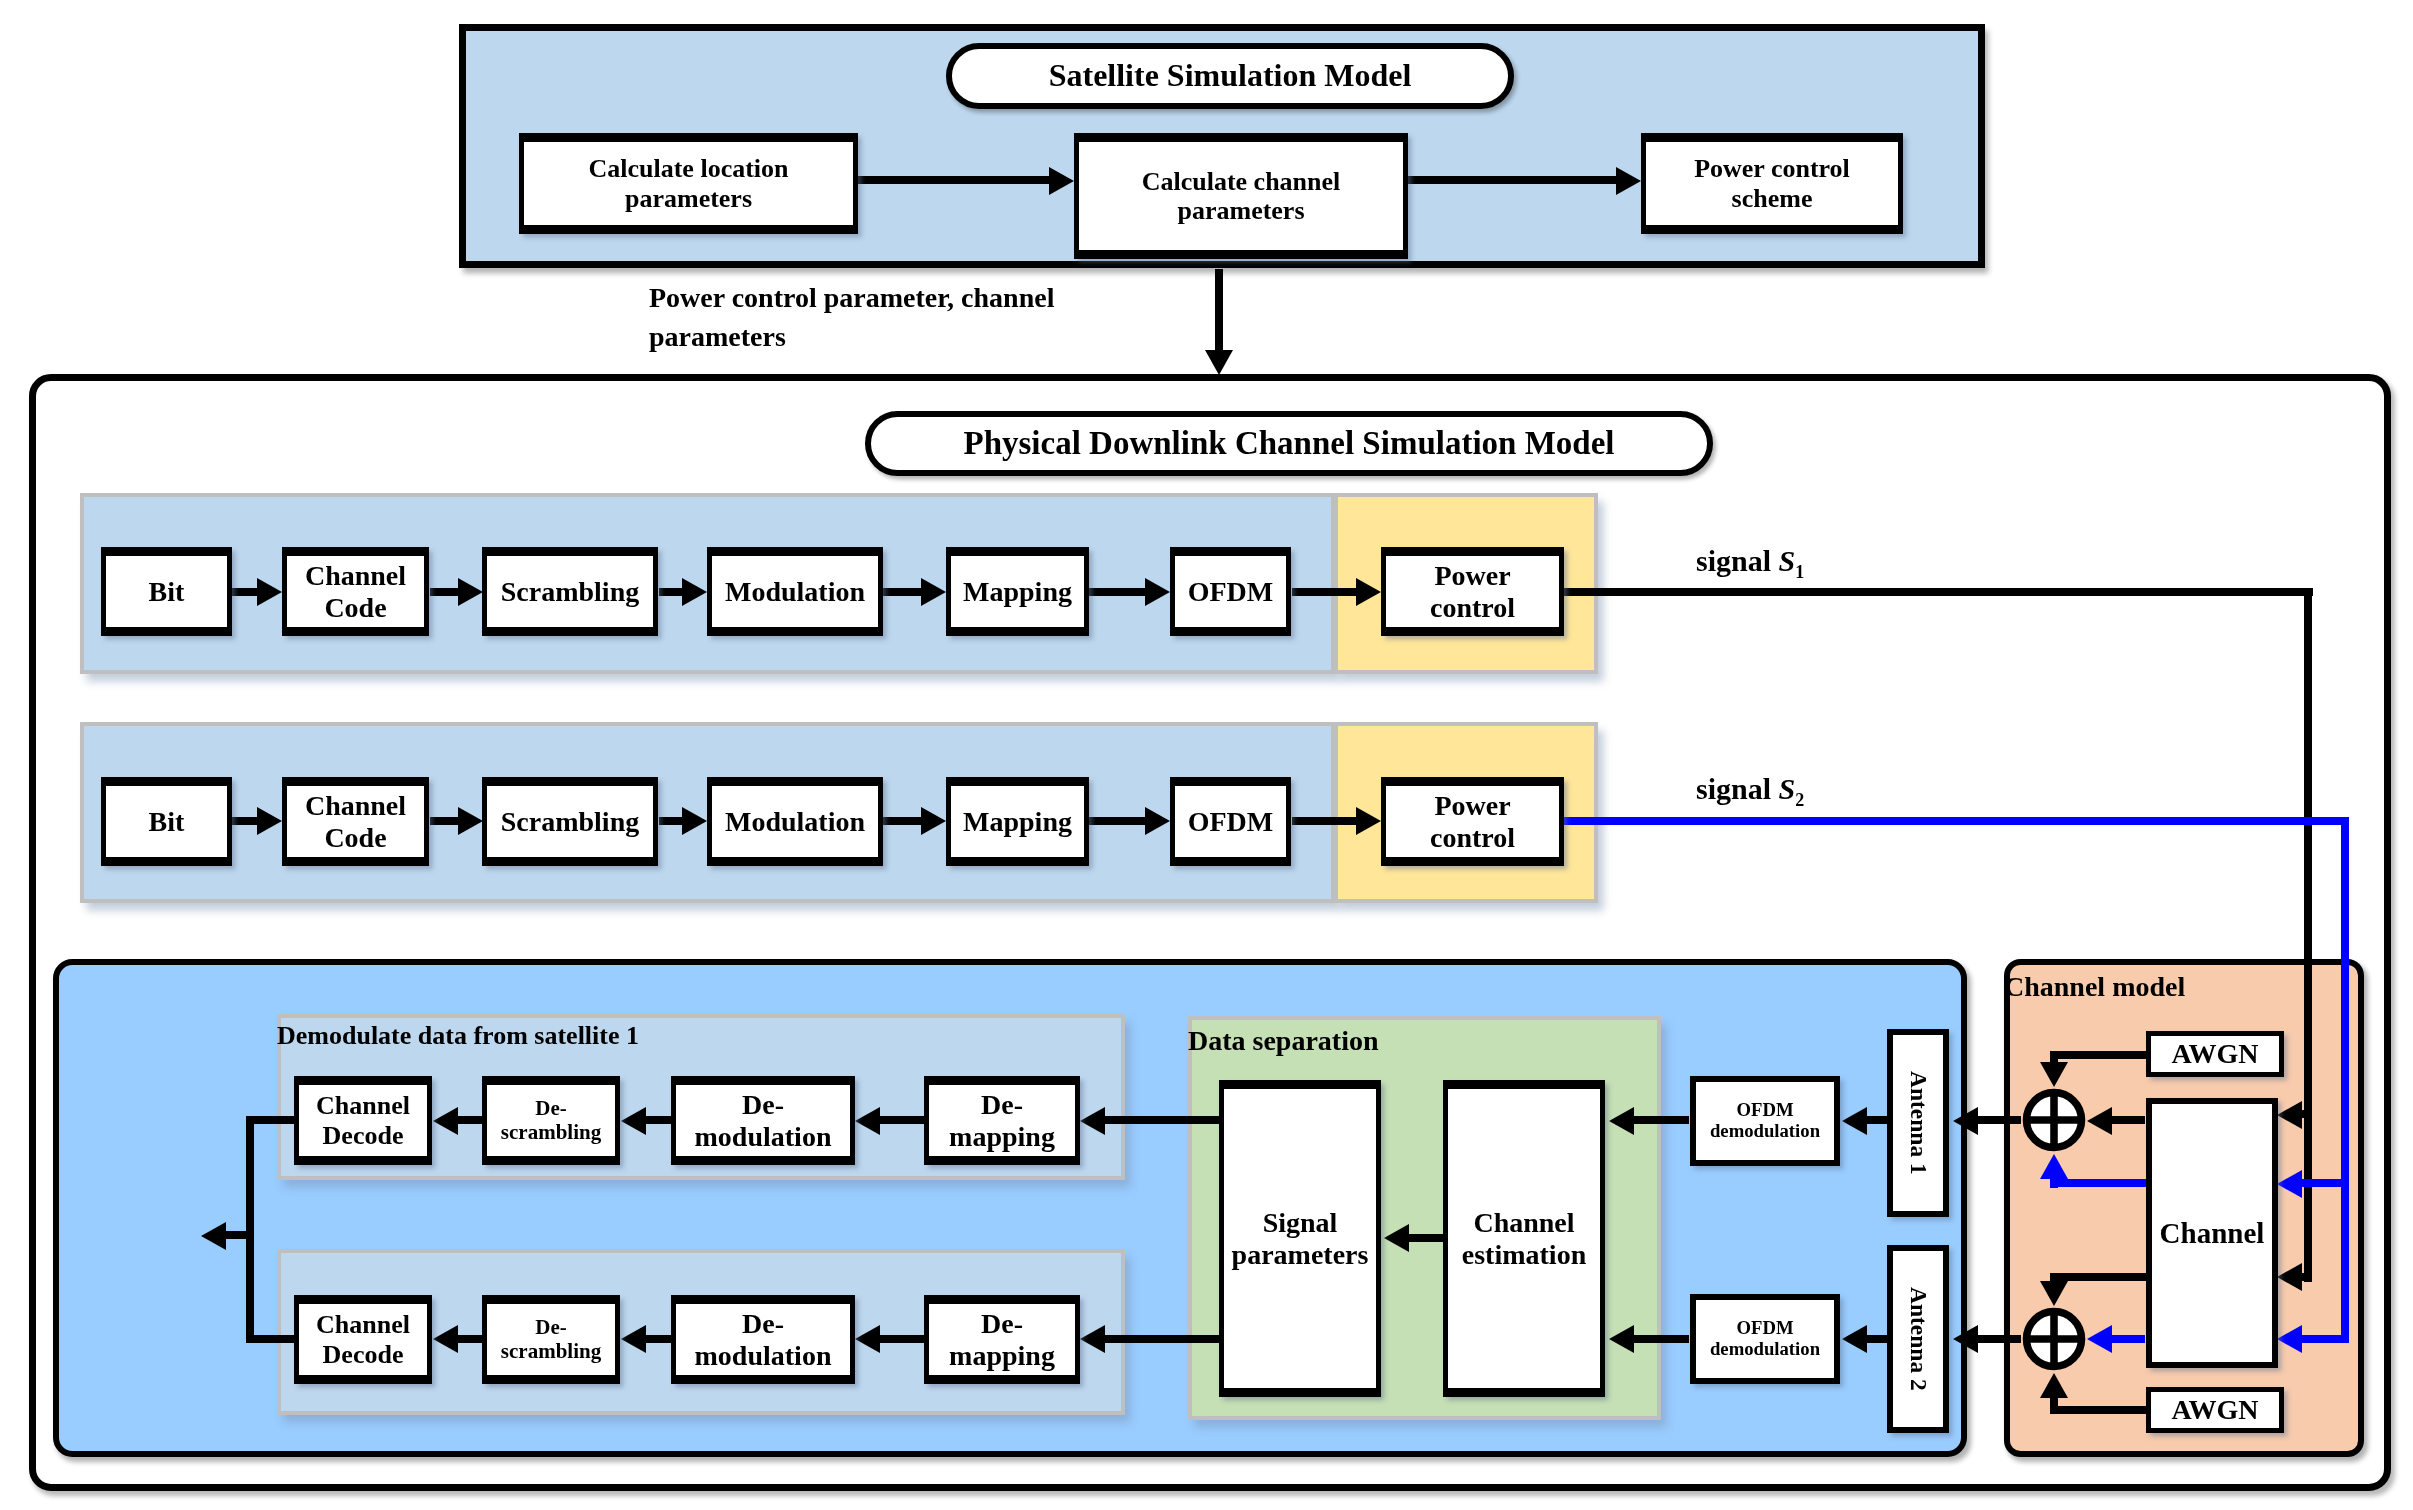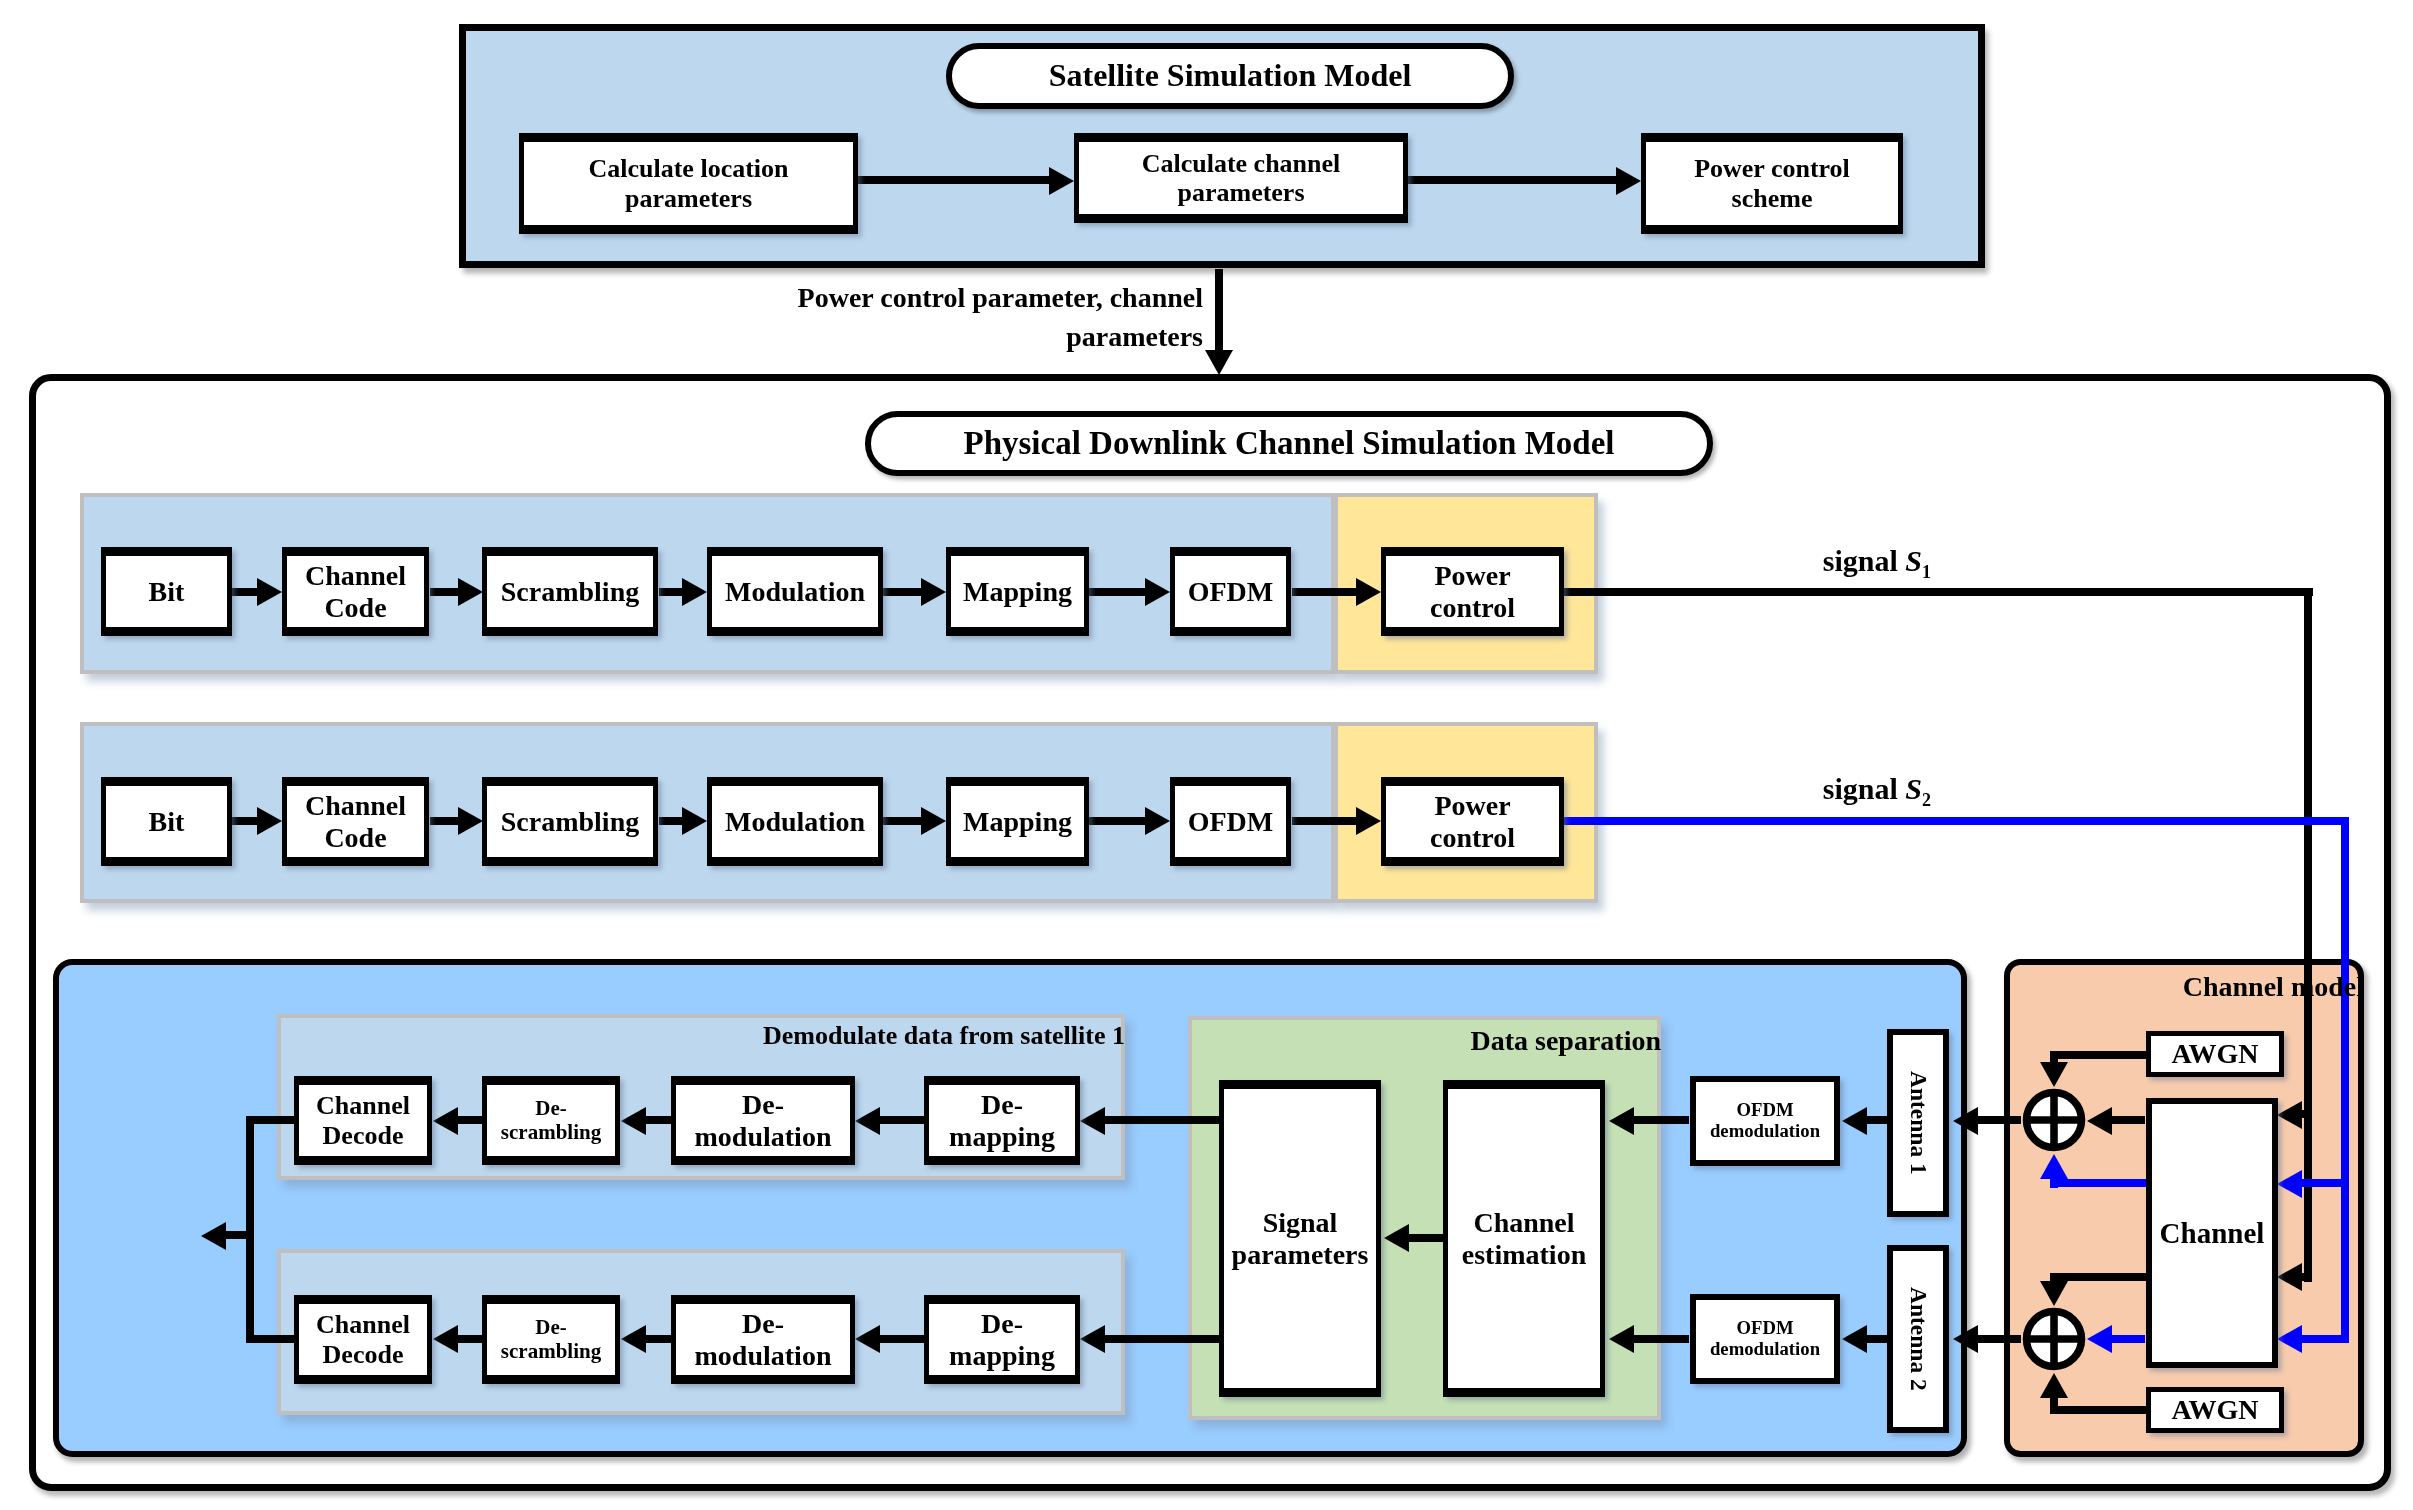"Satellite Simulation Model" .title { text-align: right -> left }
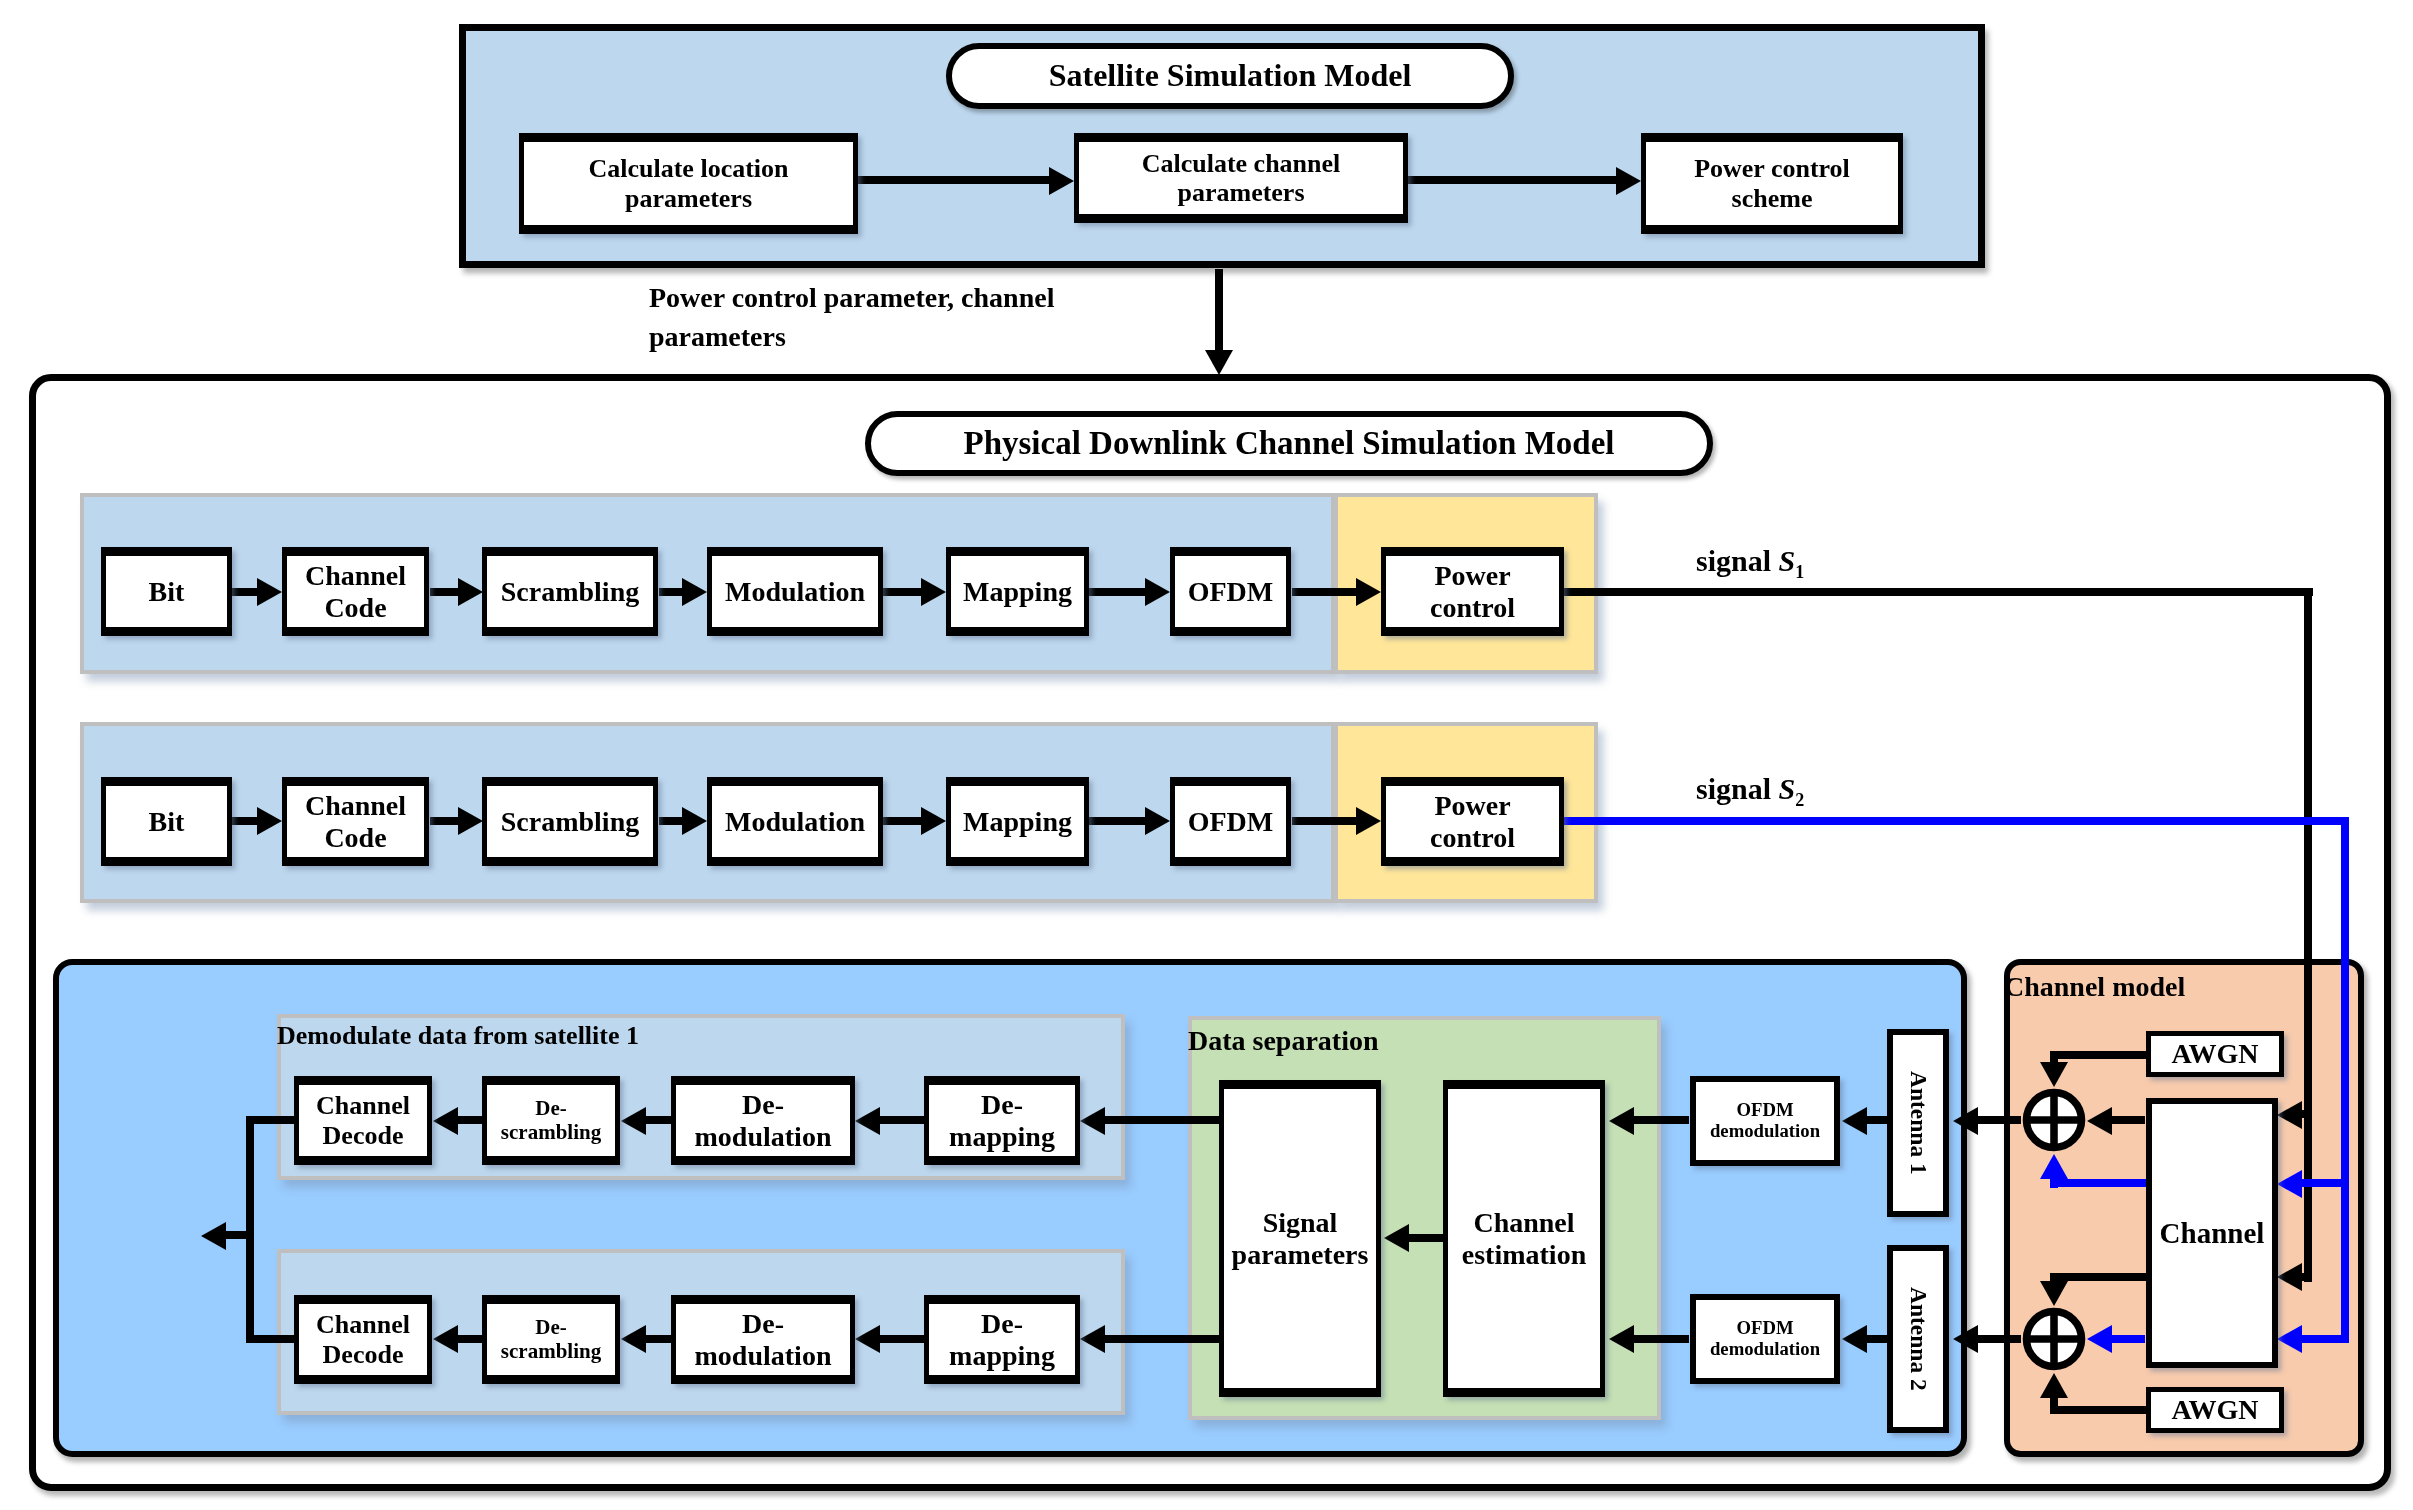"Calculate channel" div.wbox { height: 90px -> 126px }
